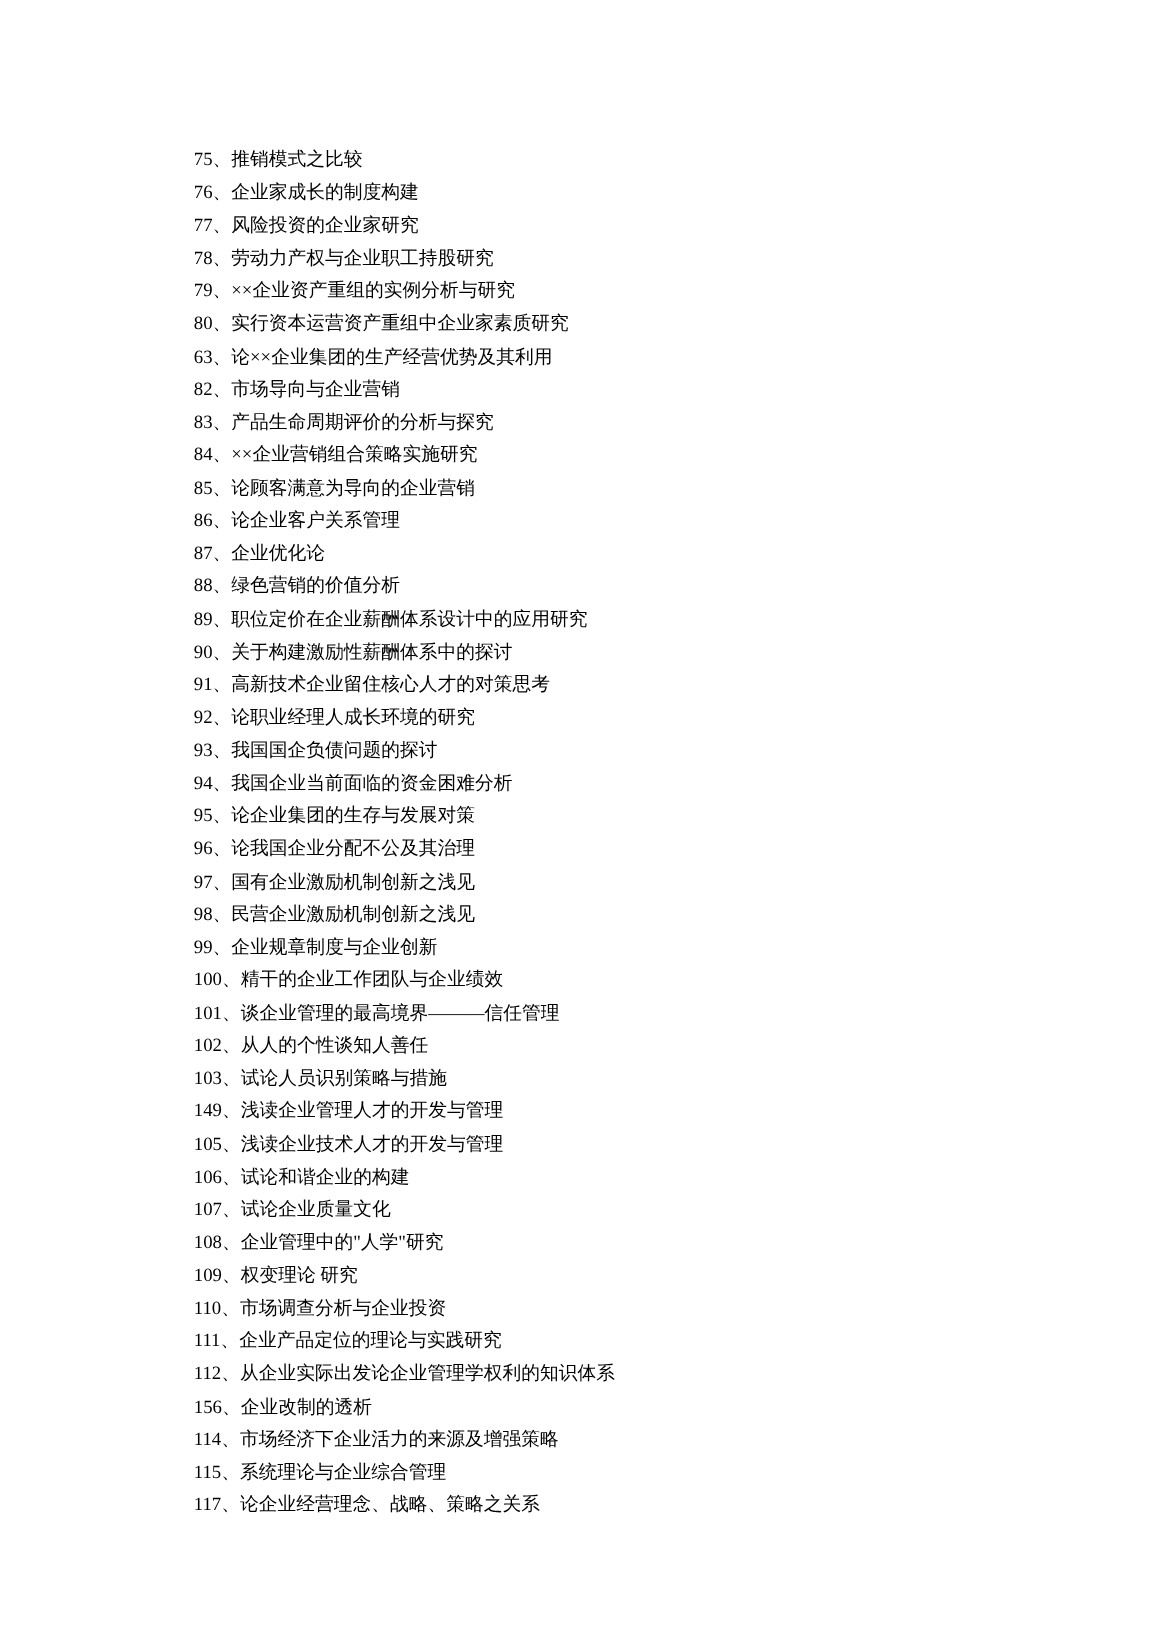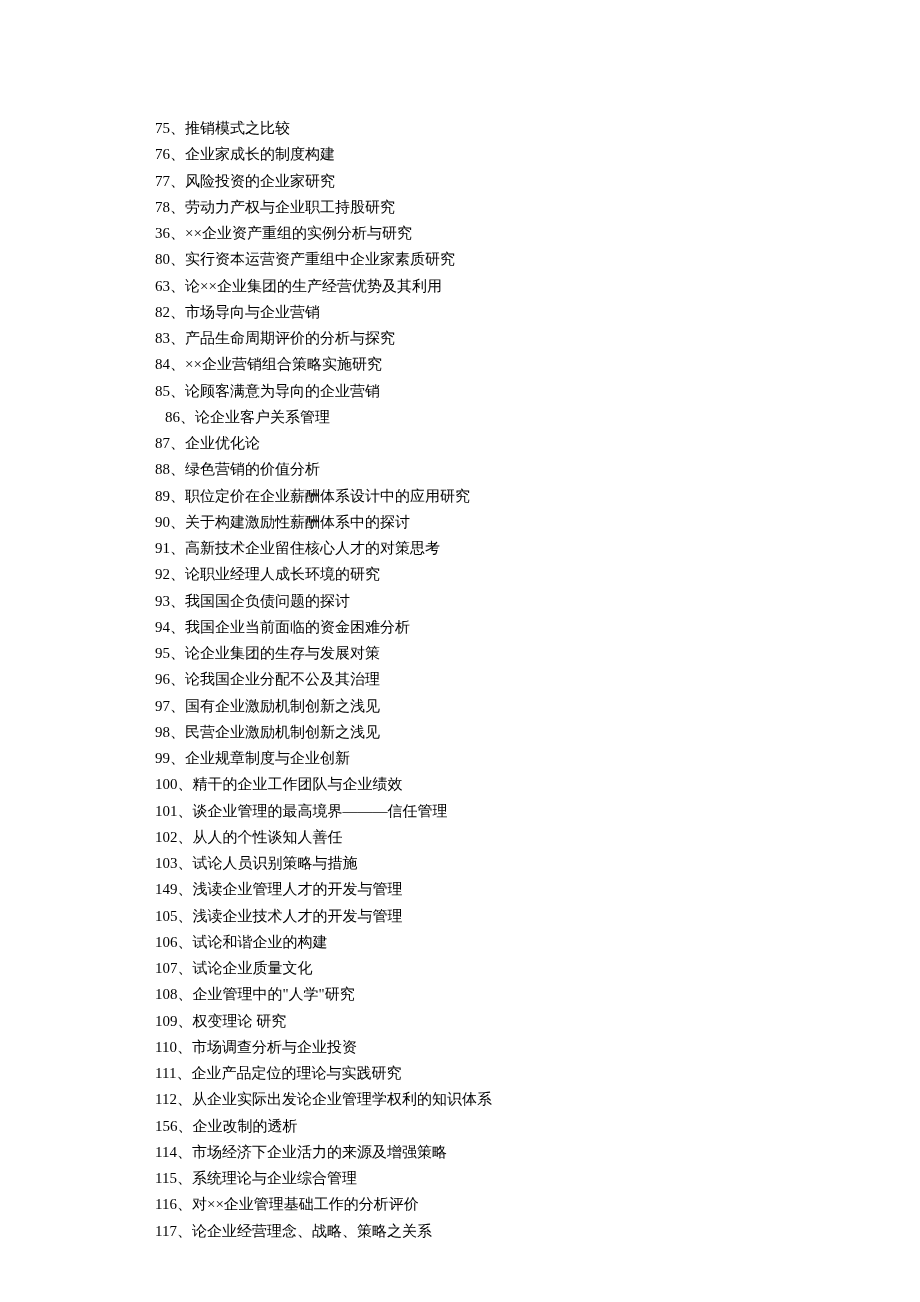"36" span { text: 36 -> 79 }
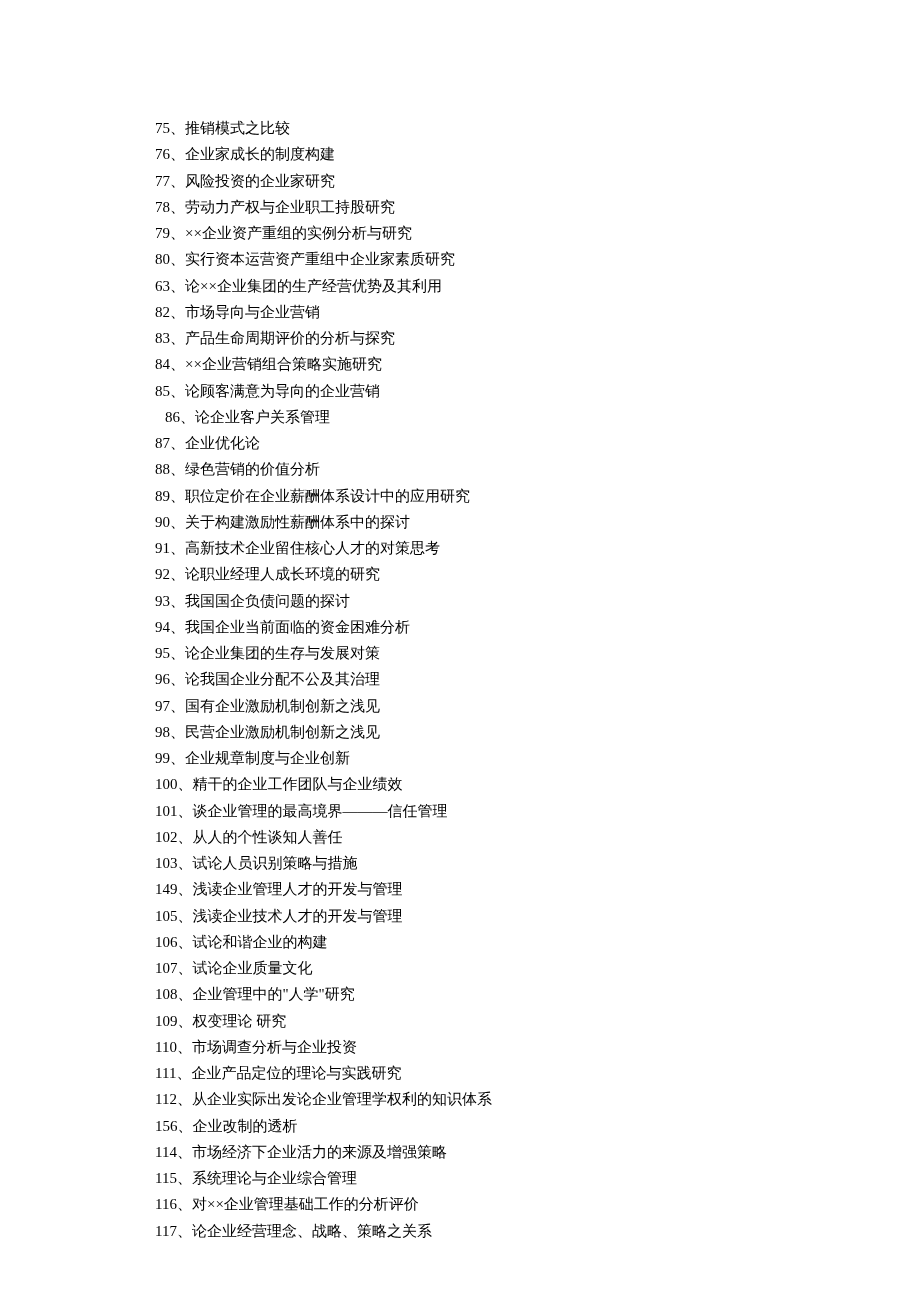"86、论企业客户关系管理" .item-86 { margin-left: 10px -> none }
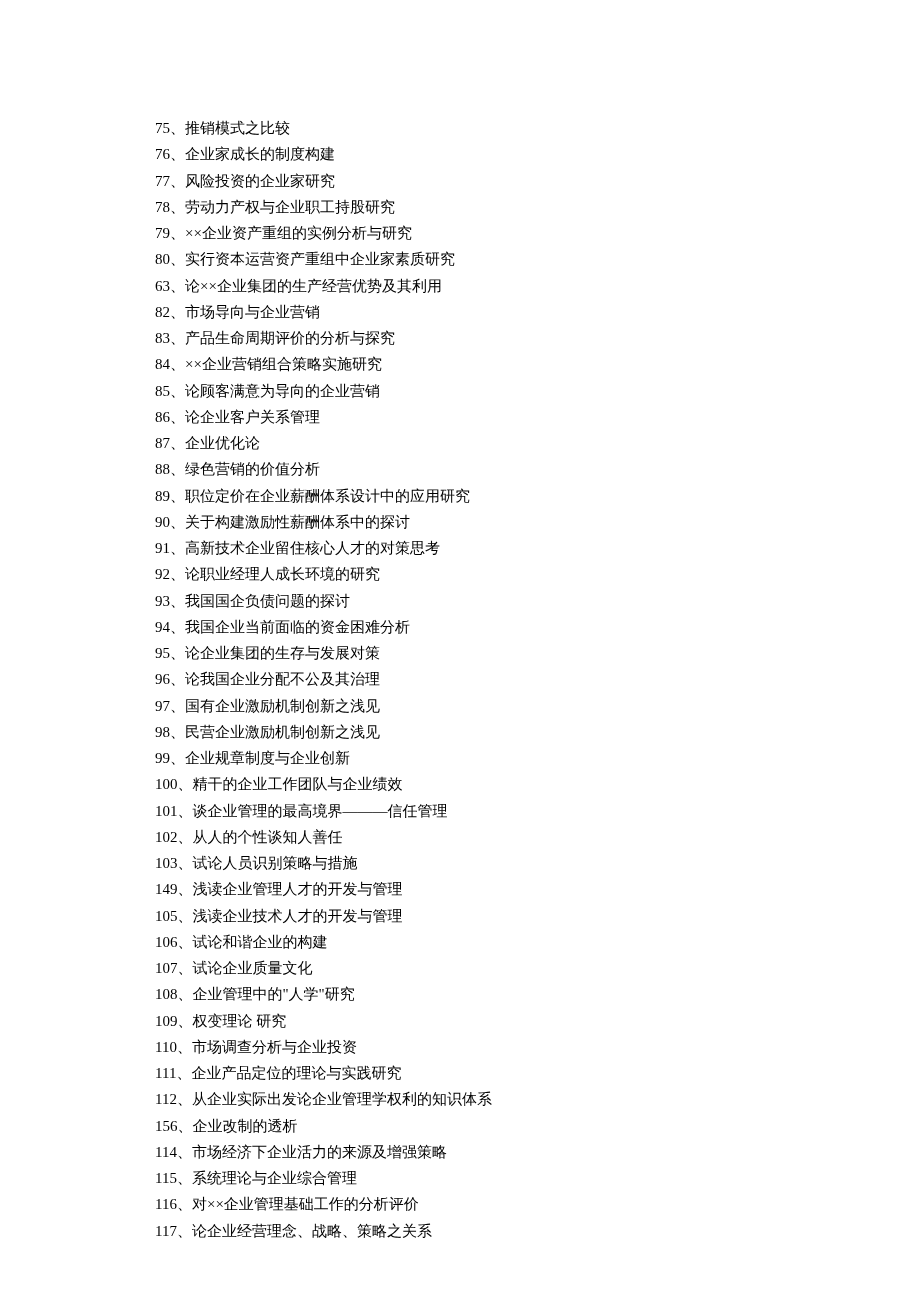"116、对××企业管理基础工作的分析评价" div.item { html: <div><span>116</span><span>、</span><span>对××企业管理基础工作的分析评价</span></div> -> none }
